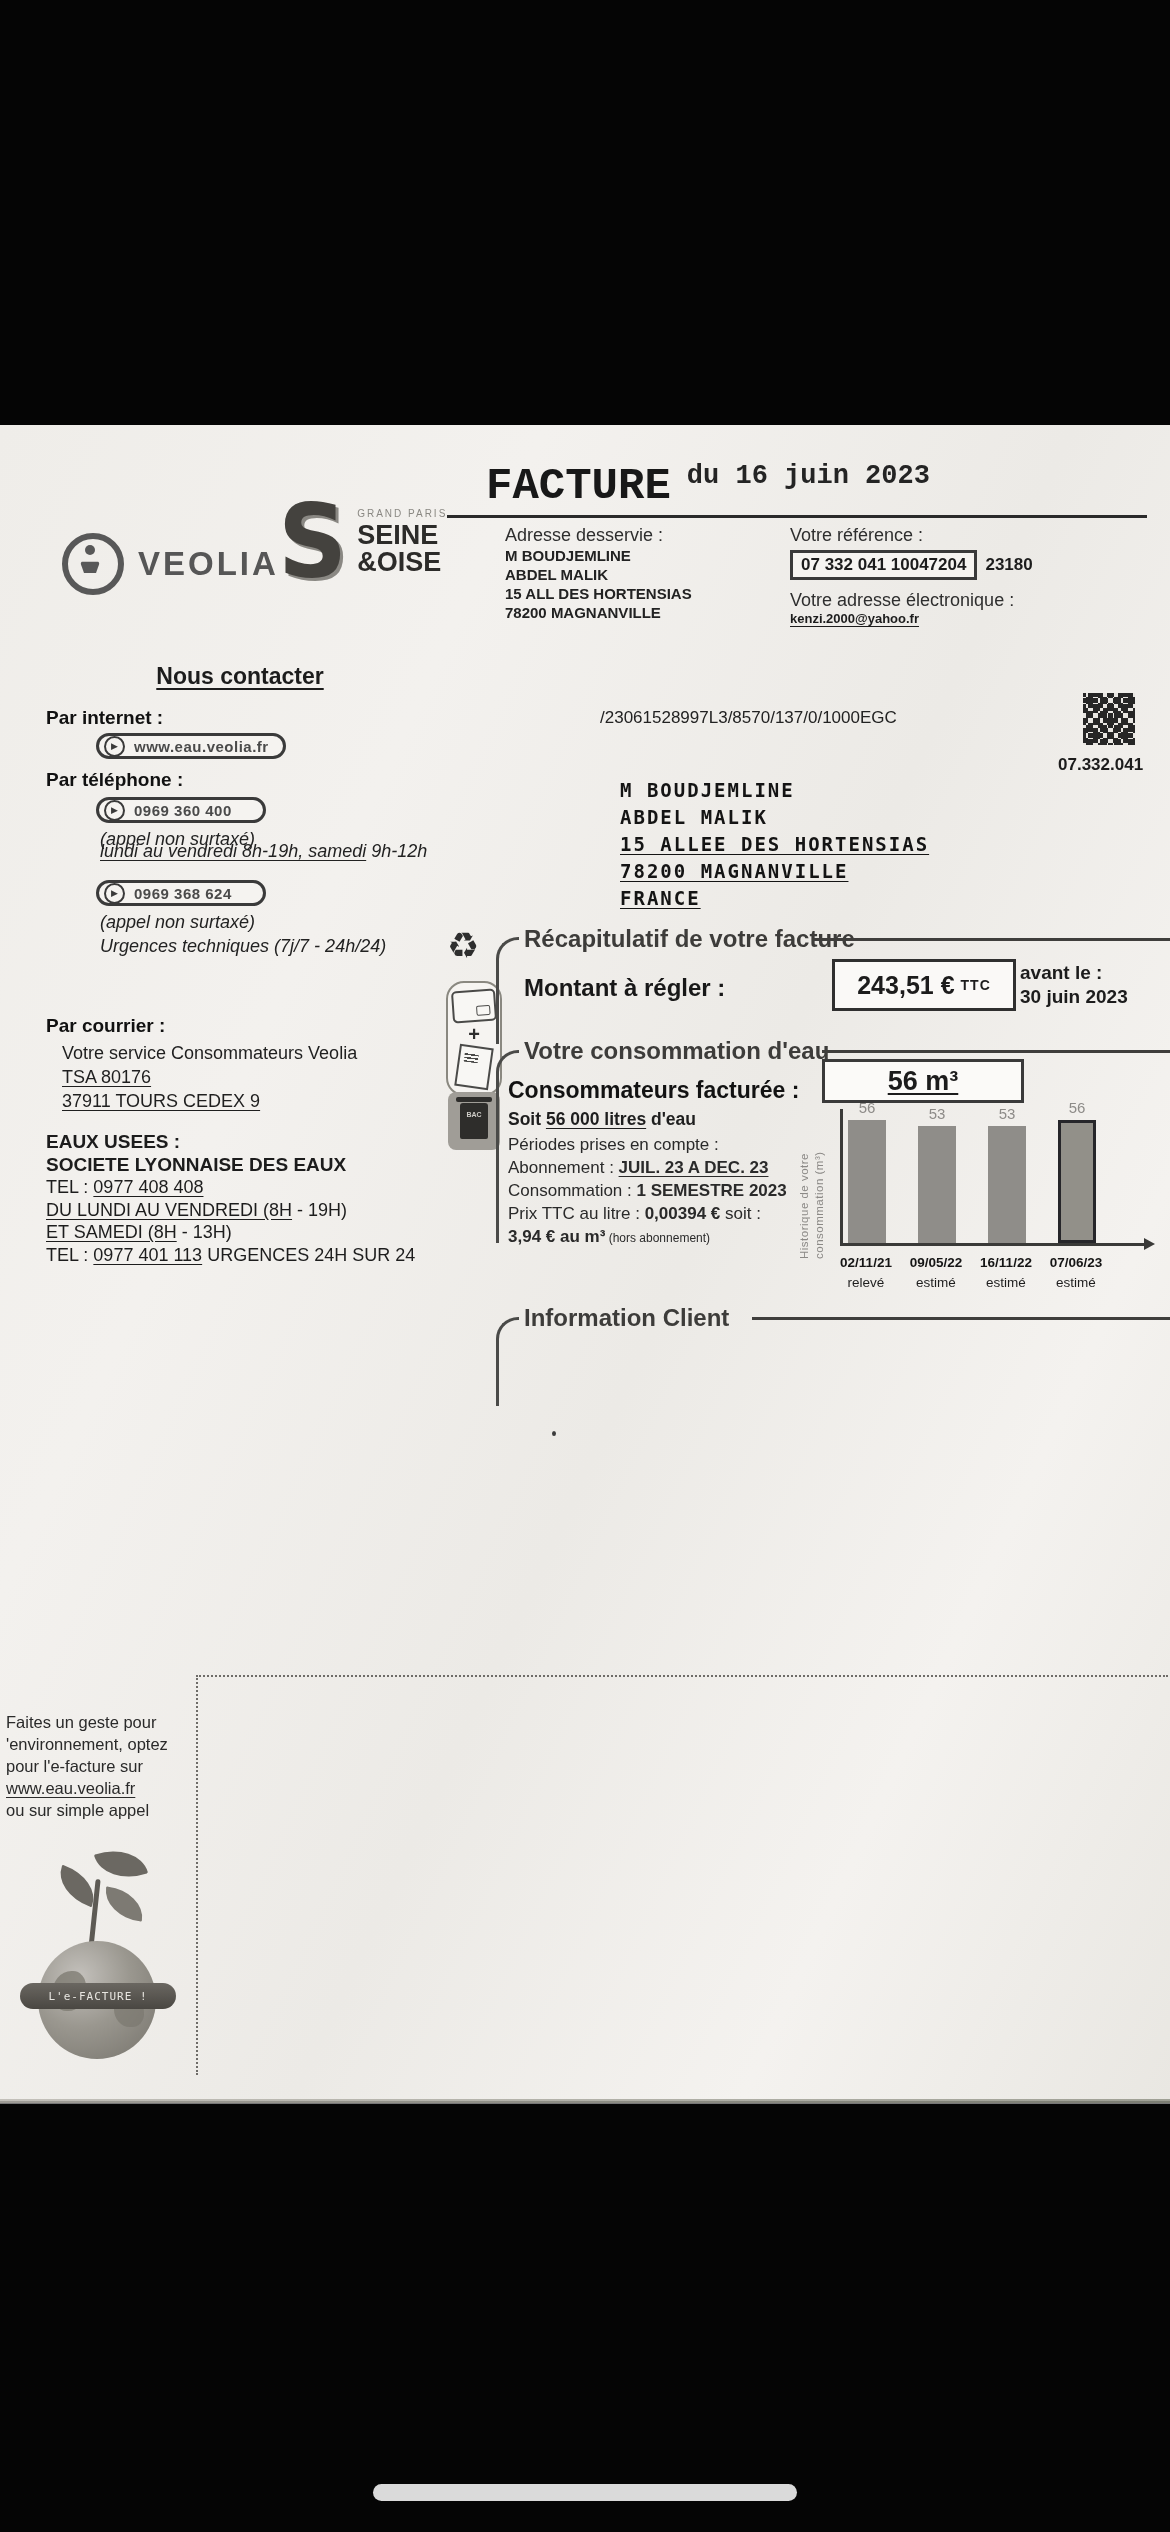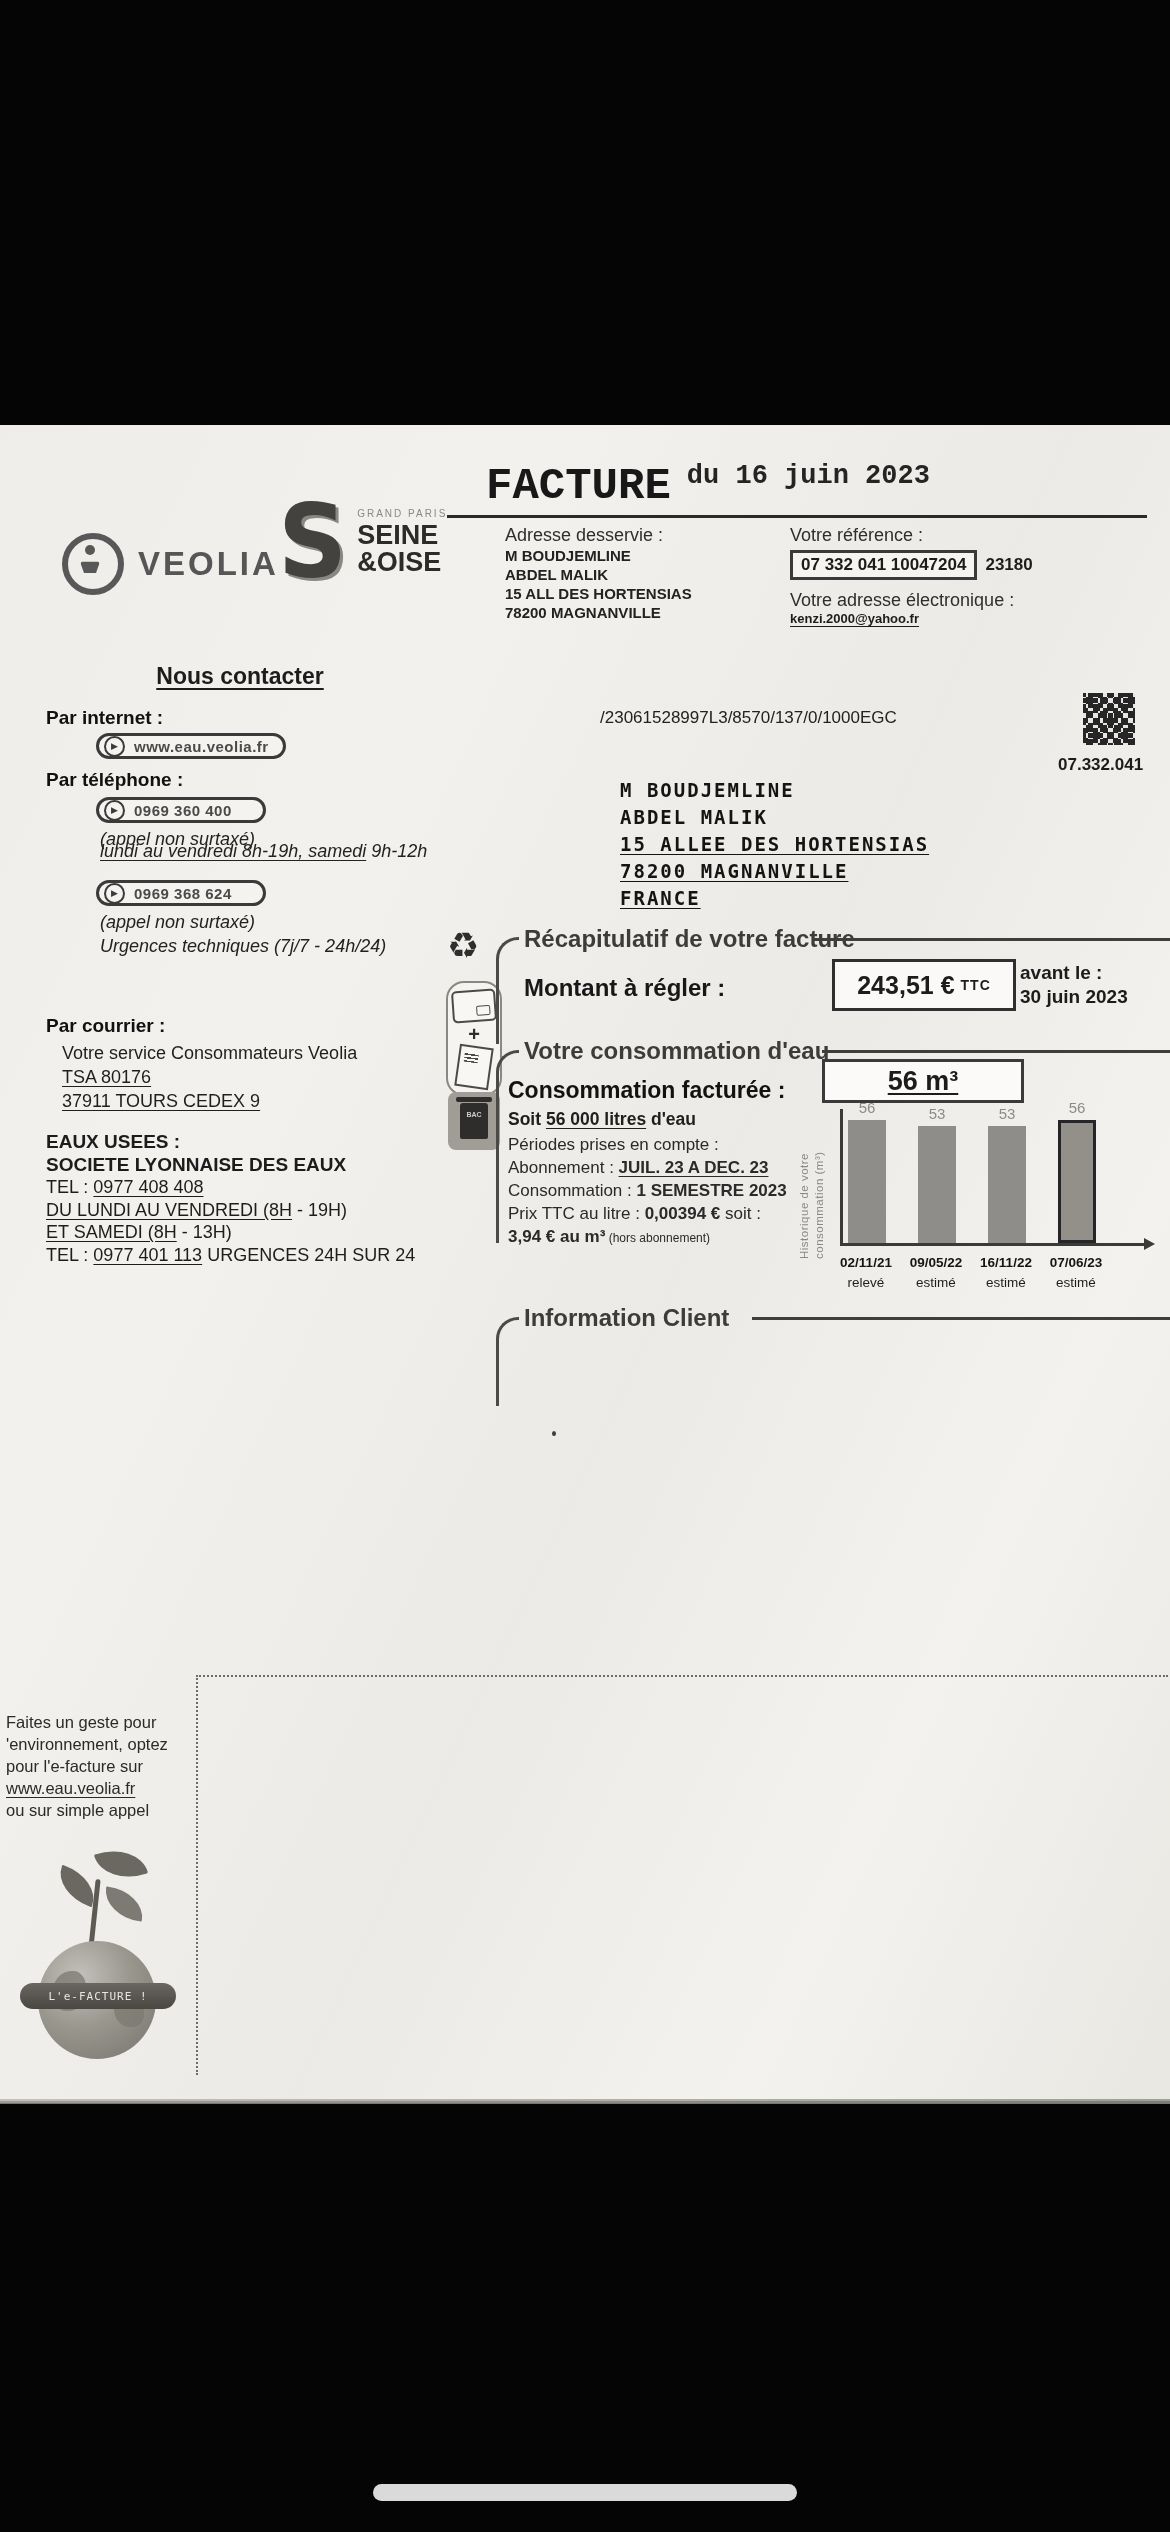"Consommation facturée :" div.abs { text: Consommation -> Consommateurs }
